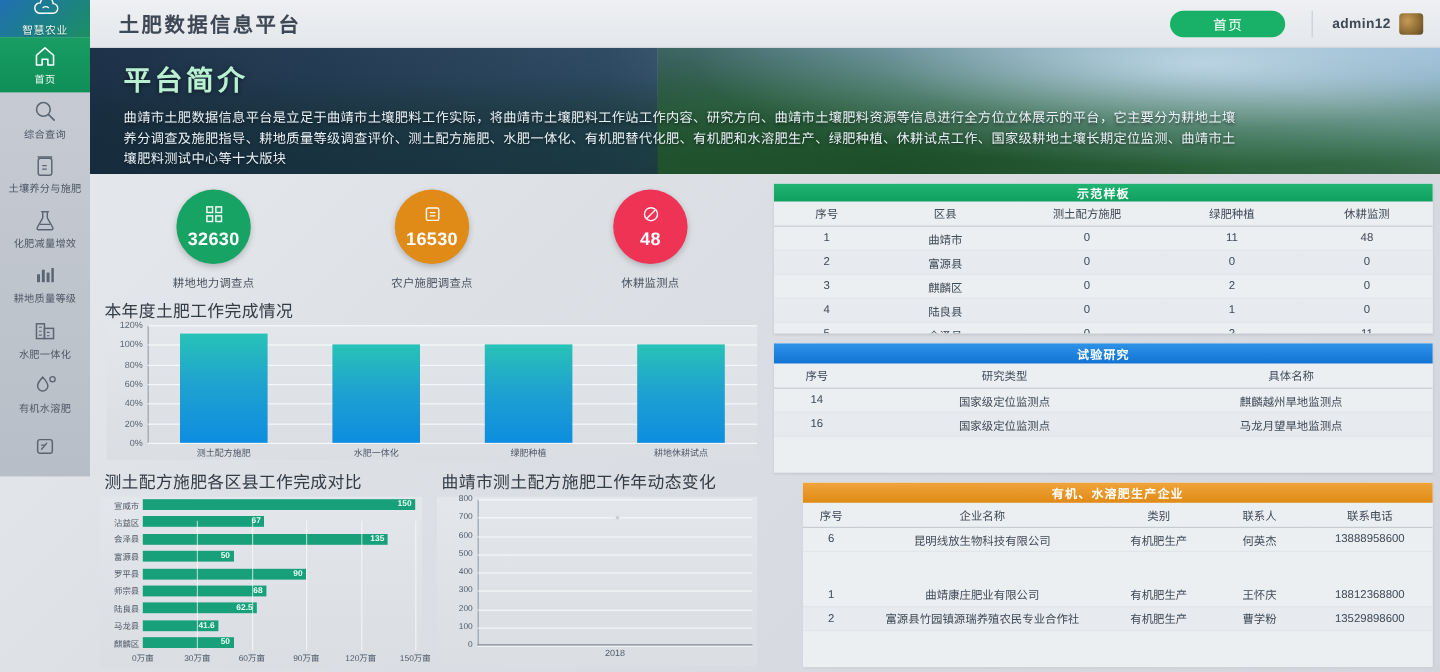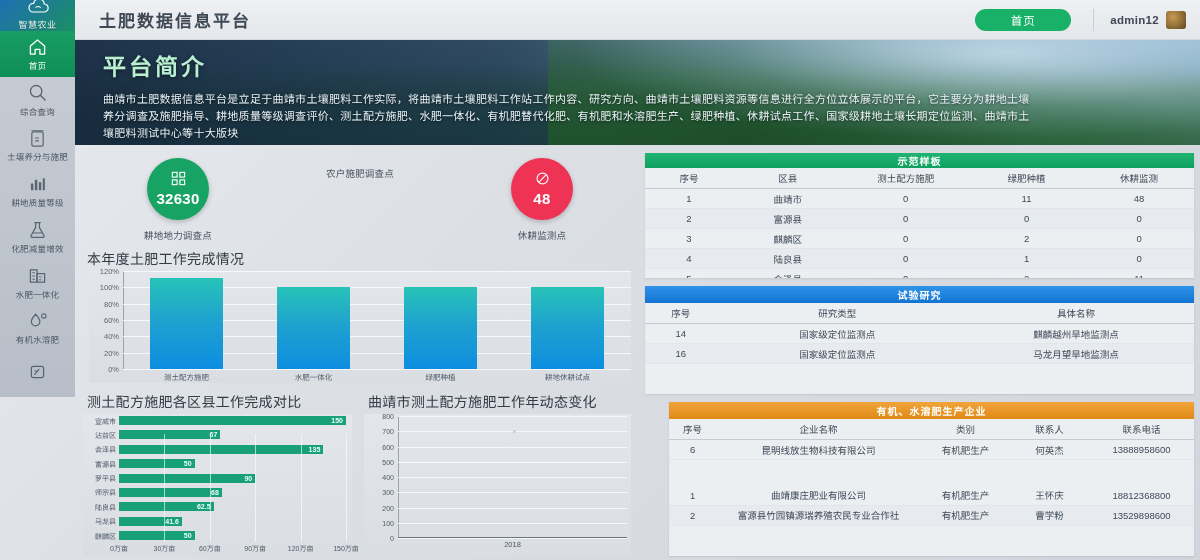"16530" div.bubble { html: none -> <div> <span> <svg> <rect></rect> <path></path> </svg> </span> <span>16530</span> </div> }
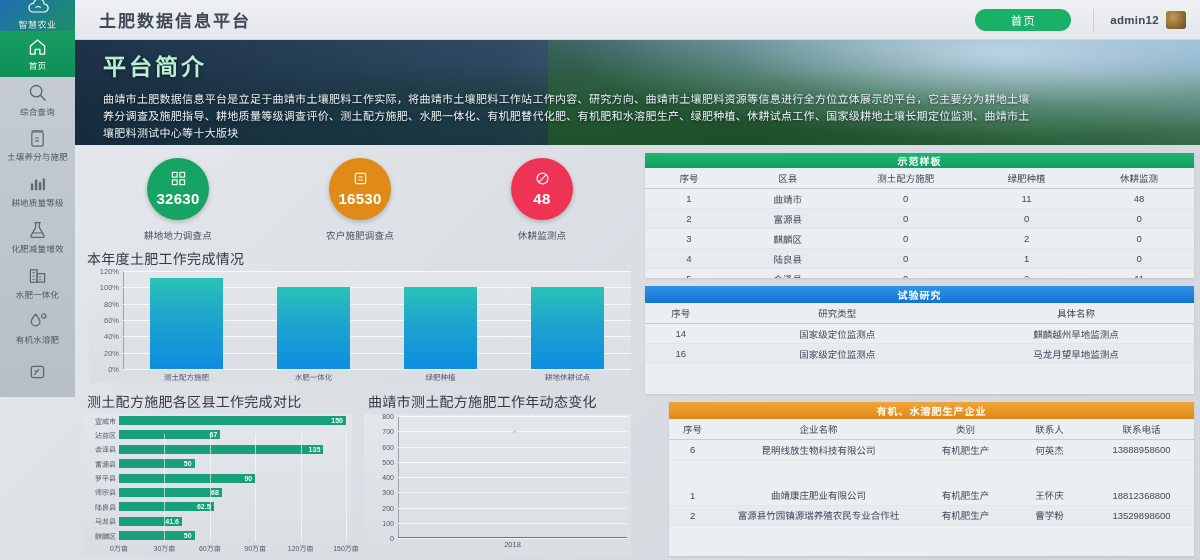"耕地质量等级" div.nav-item { order: before "化肥减量增效" -> after "化肥减量增效" }
